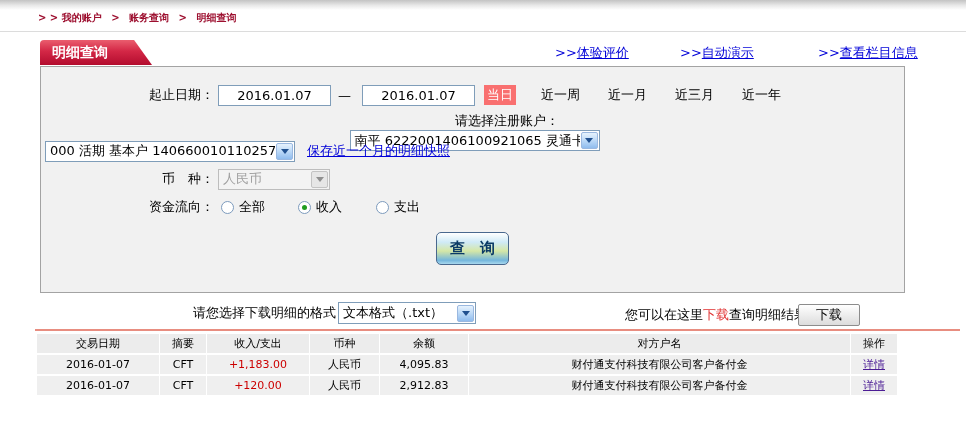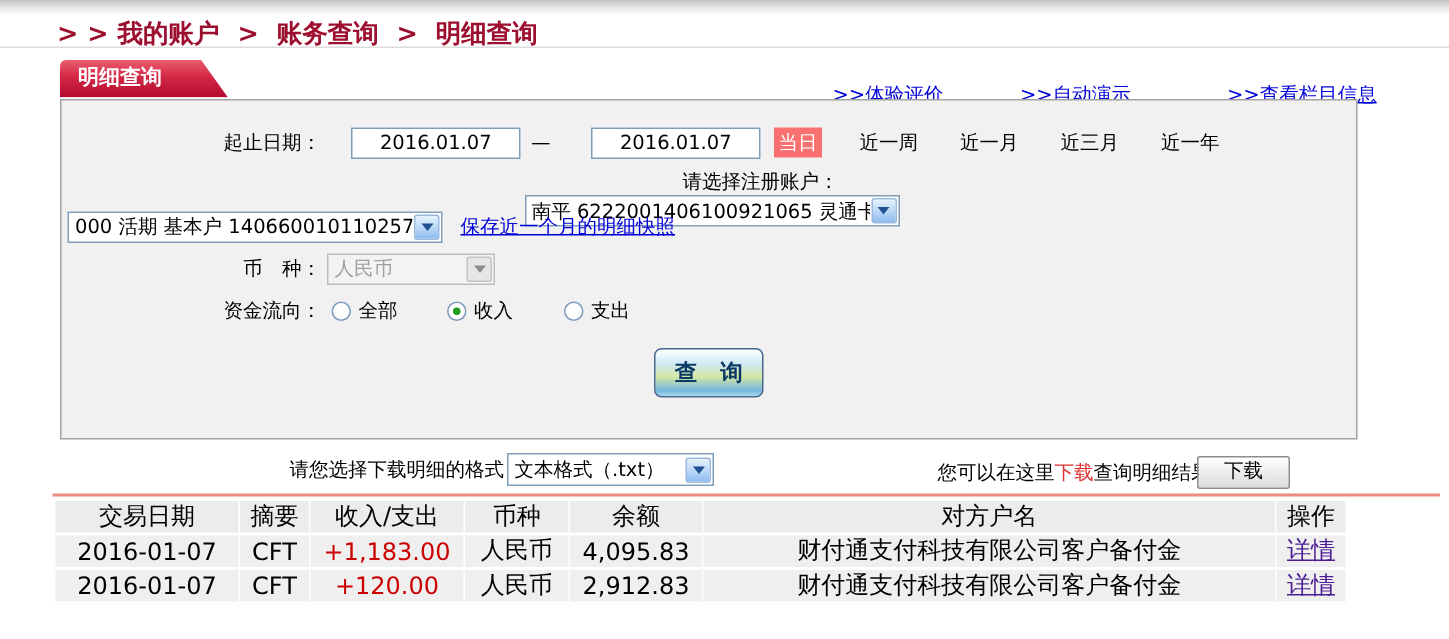"> > 我的账户 > 账务查询" .breadcrumb { font-size: 17px -> 10px }
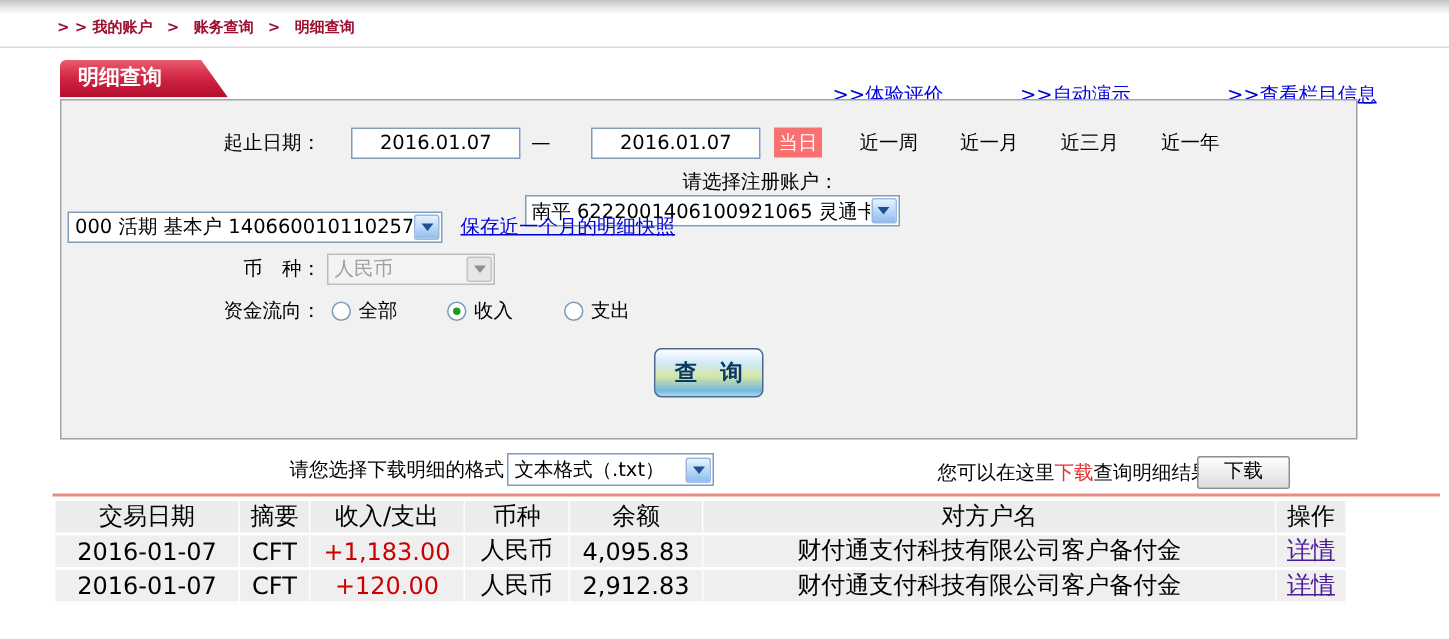">>体验评价" .toplinks { top: 54px -> 44px }
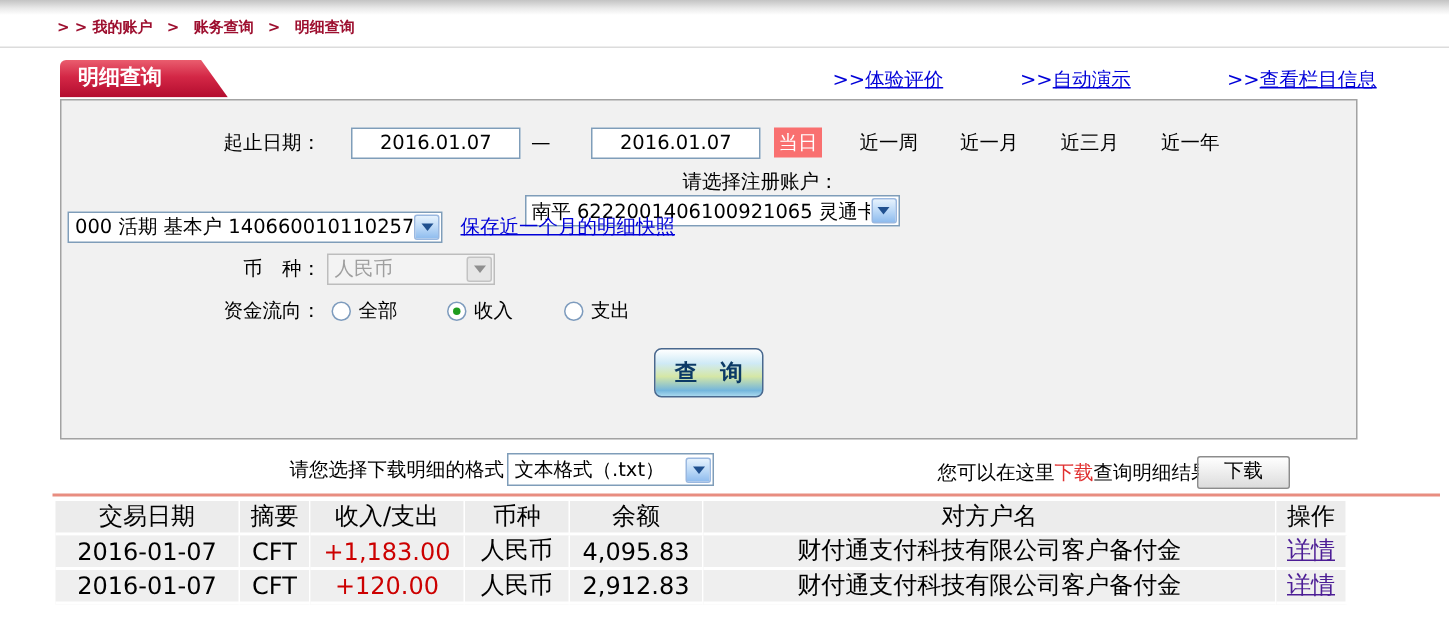"2016.01.07" .dateinput { margin-left: 20px -> 4px }
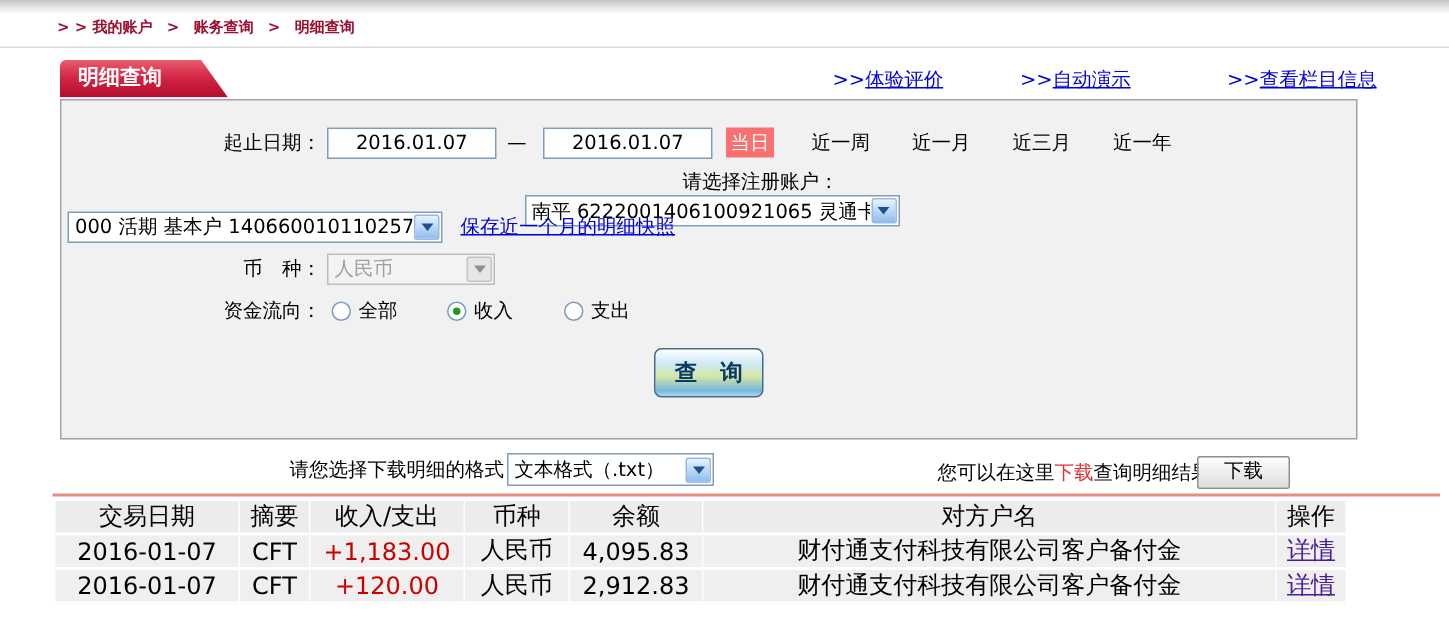"交易日期" table.results { font-size: 16px -> 11px }
